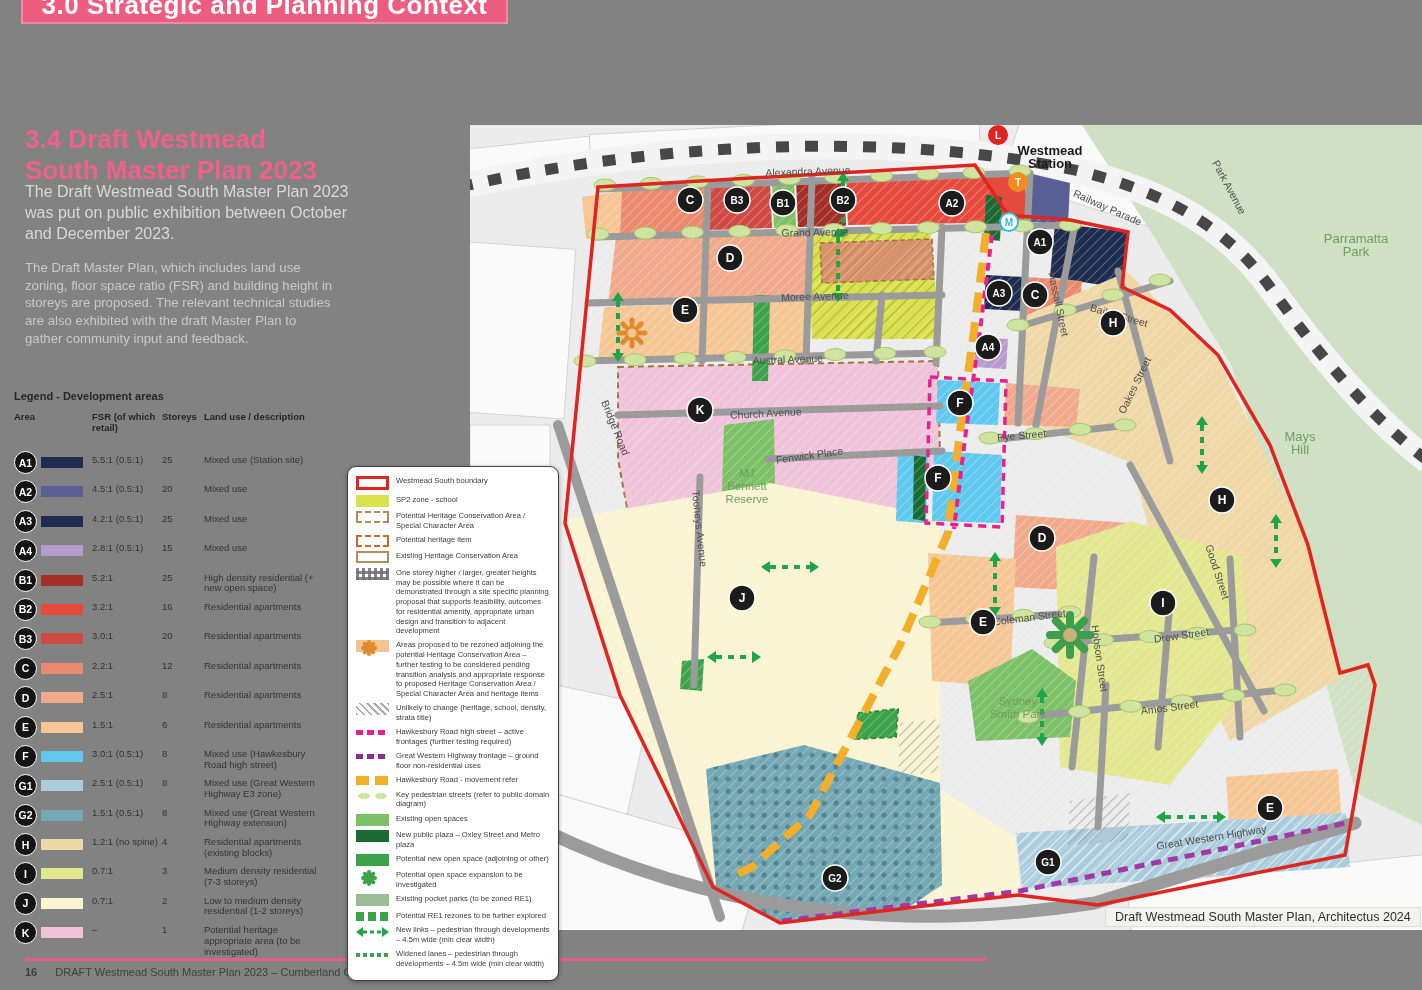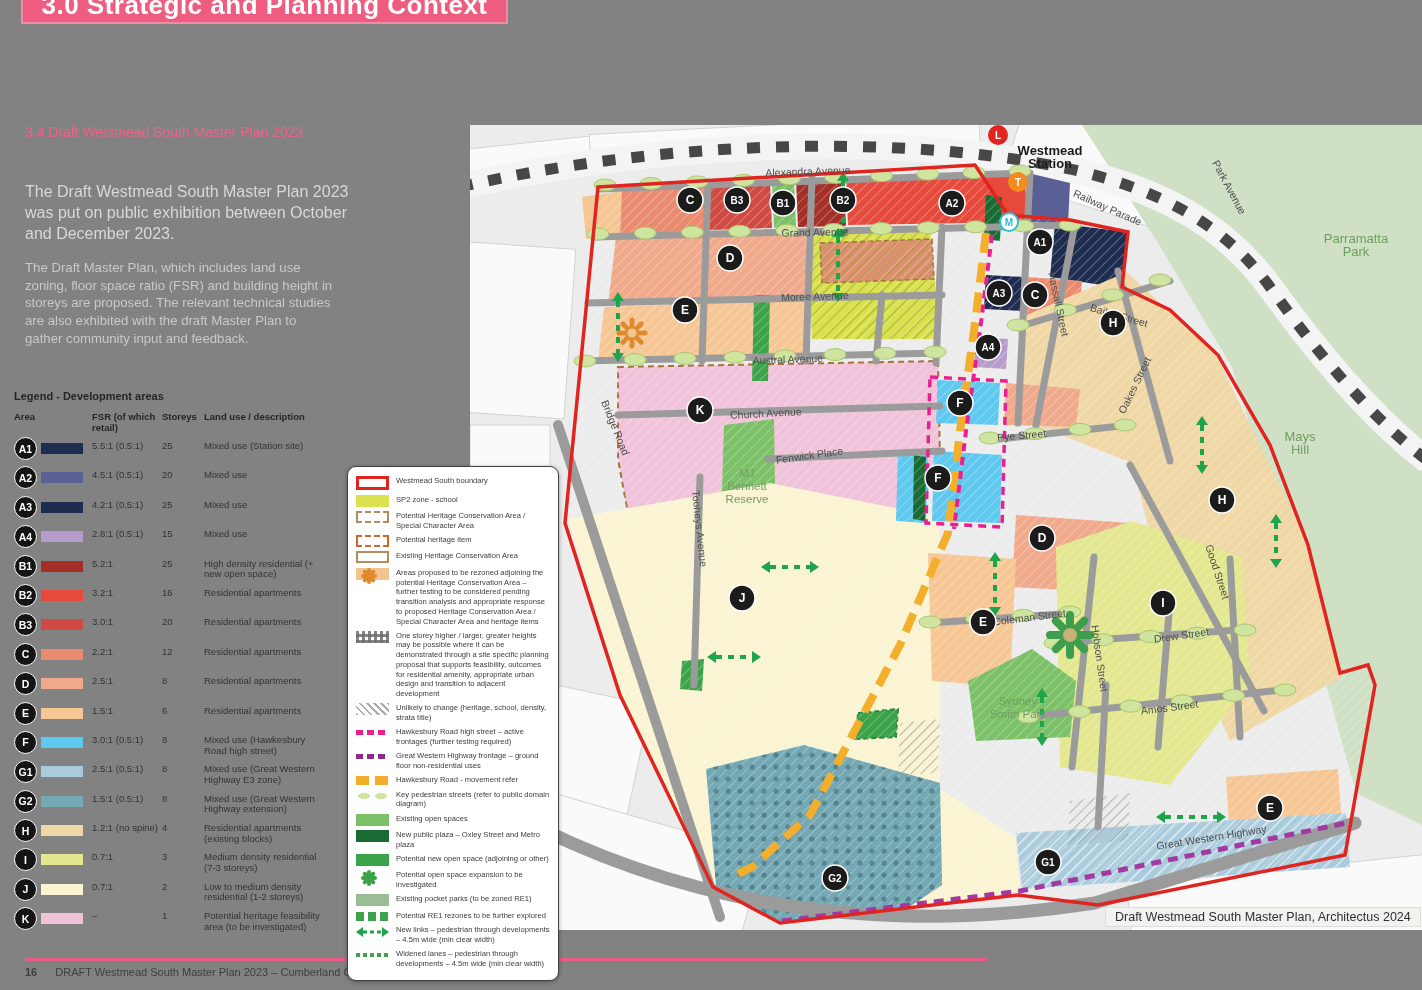"3.4 Draft Westmead South Master" #section-heading { font-size: 14px -> 26px; font-weight: normal -> bold }
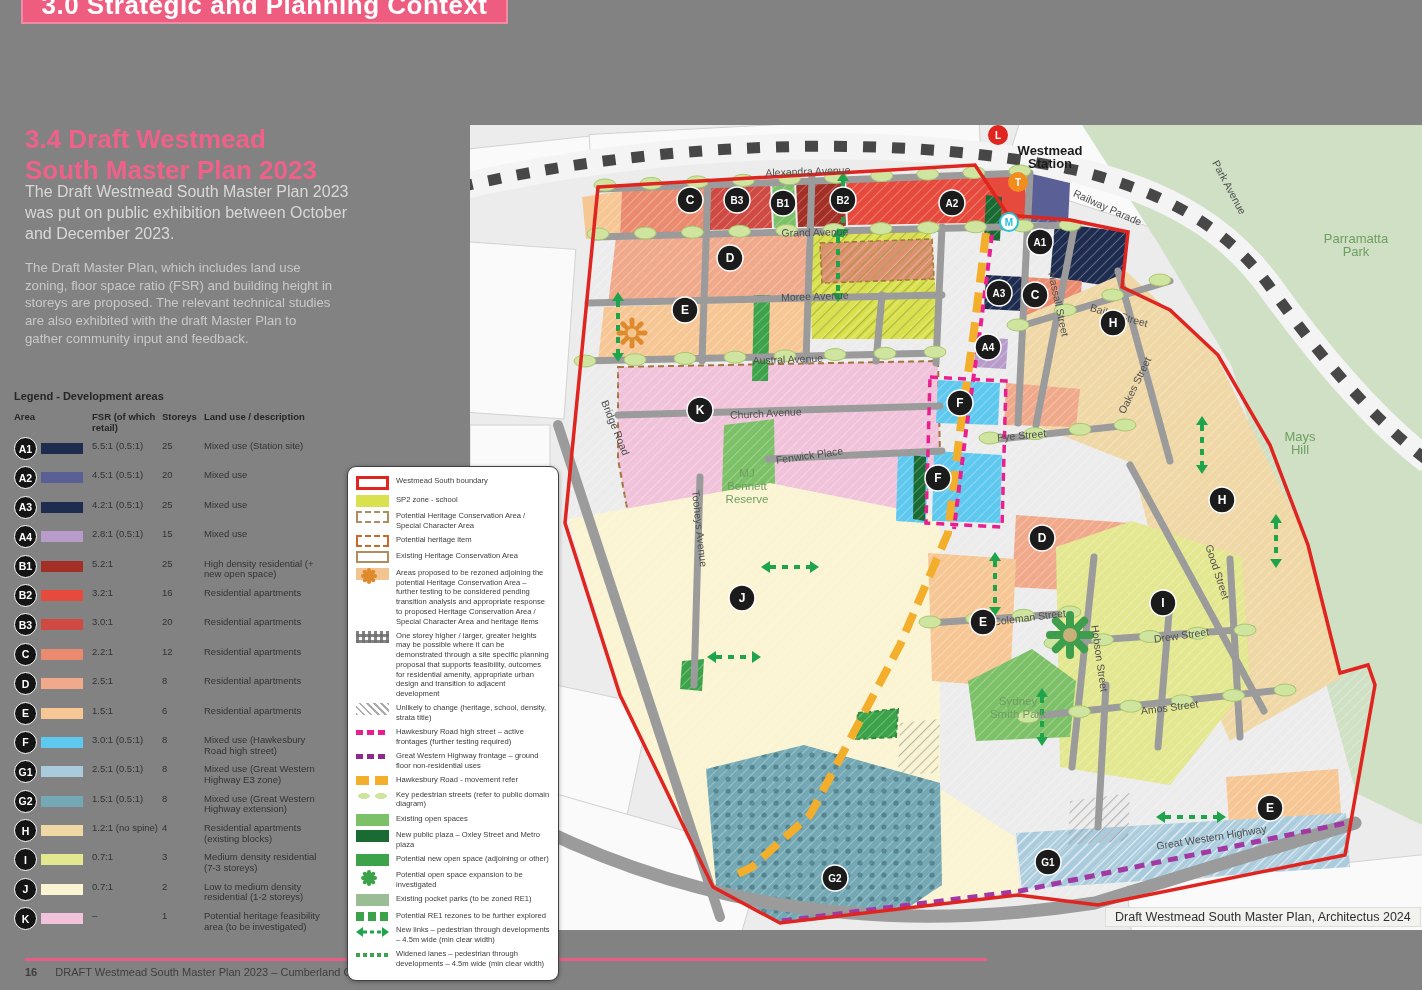"Area" #dev-head { margin-bottom: 4px -> 18px }
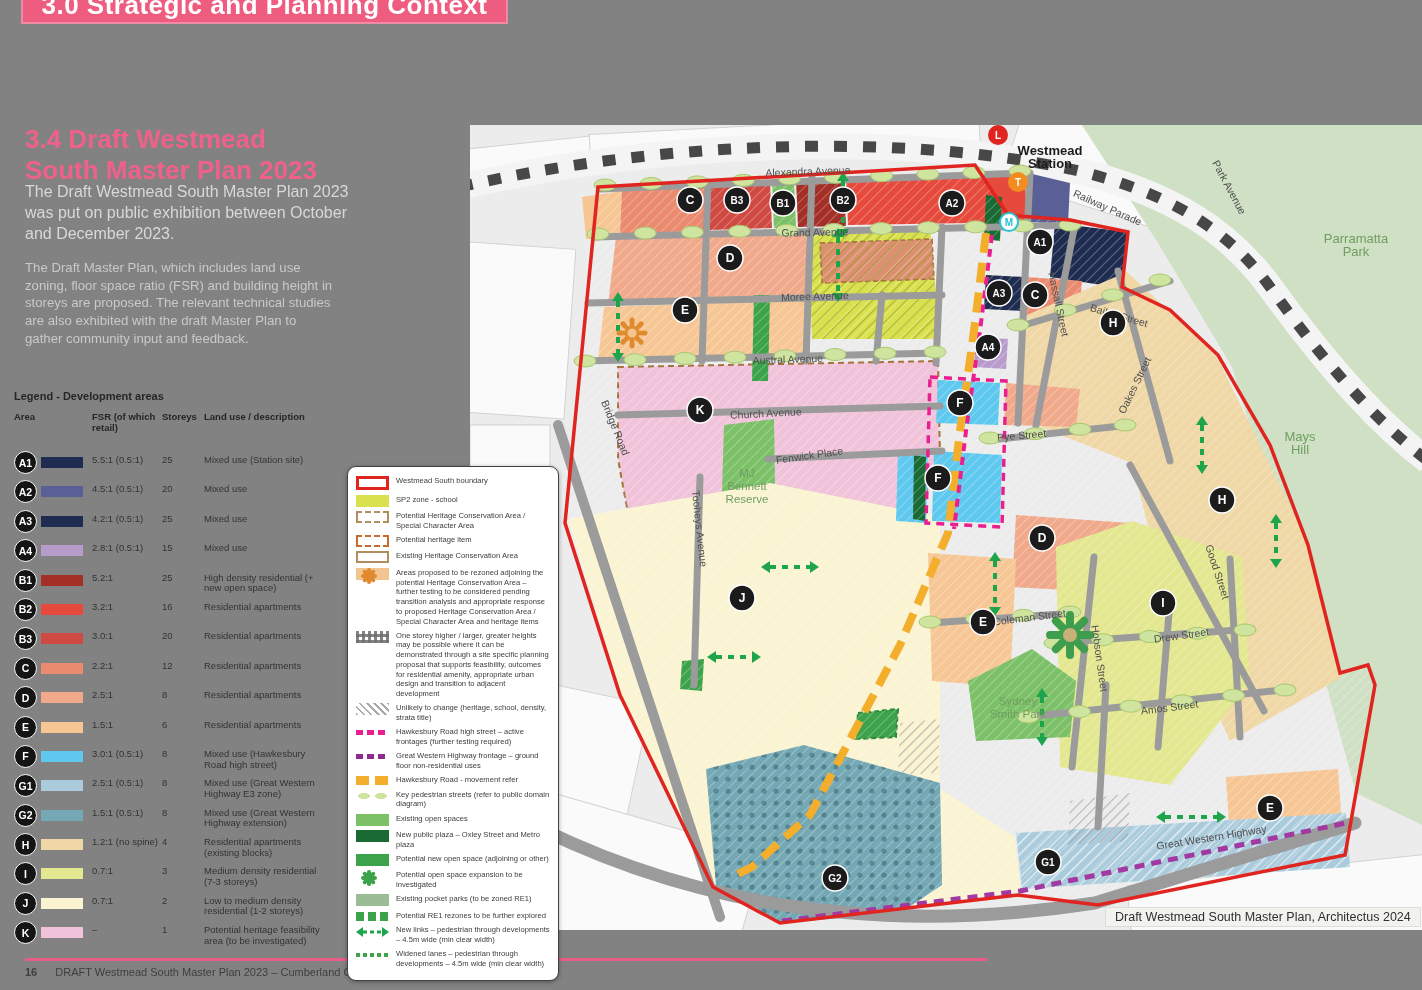"Areas proposed to be rezoned" div.ml-item { order: before "One storey higher / larger," -> after "One storey higher / larger," }
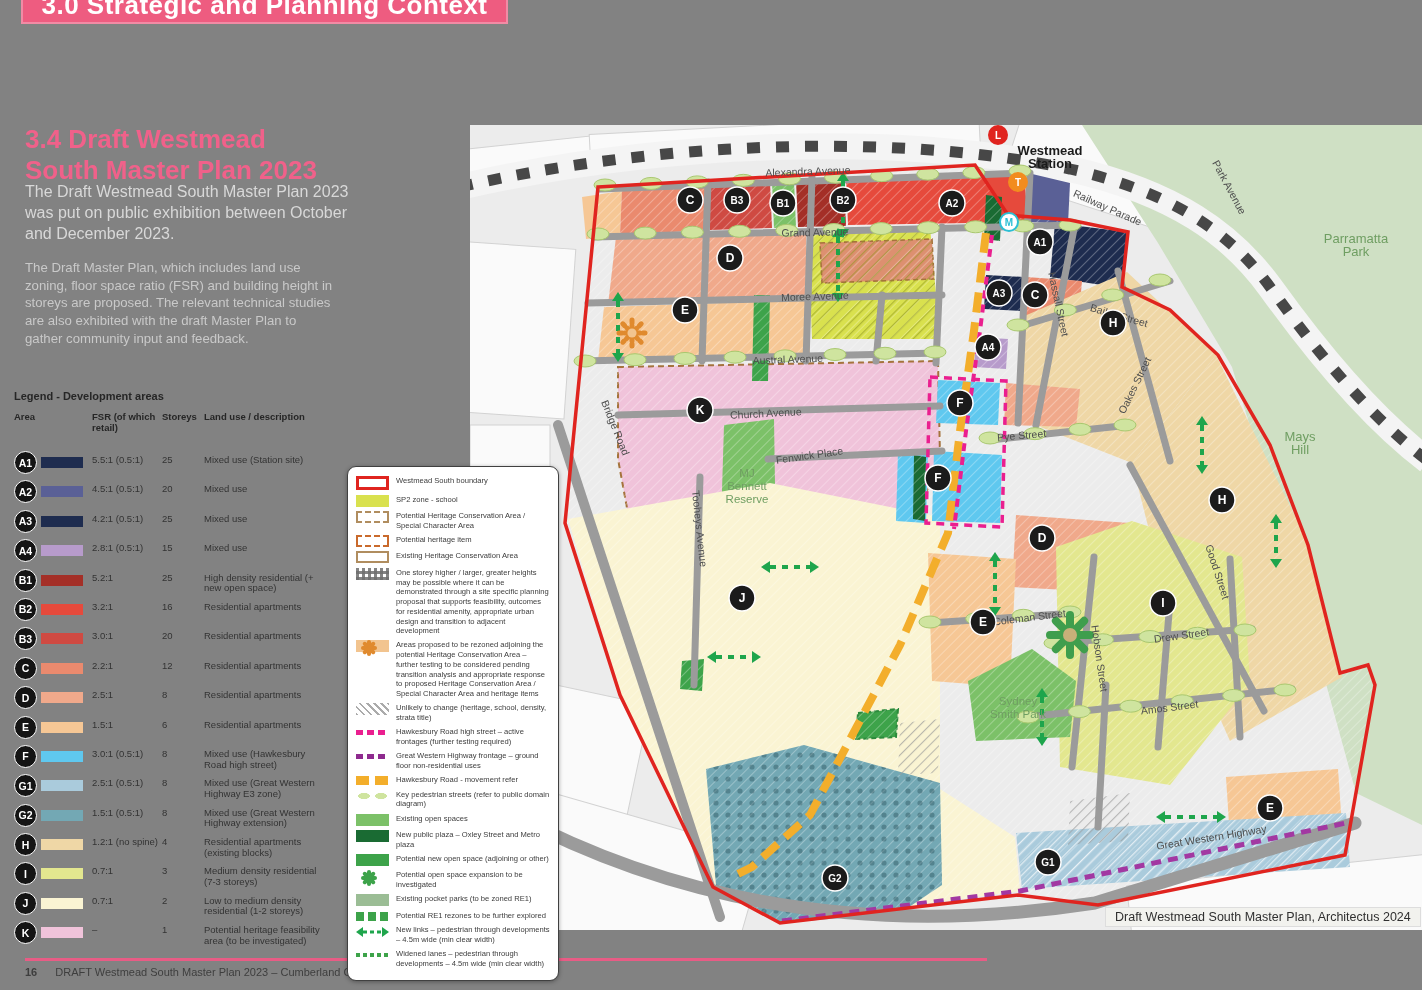"Potential heritage feasibility area (to" div.col-use { text: feasibility -> appropriate }
